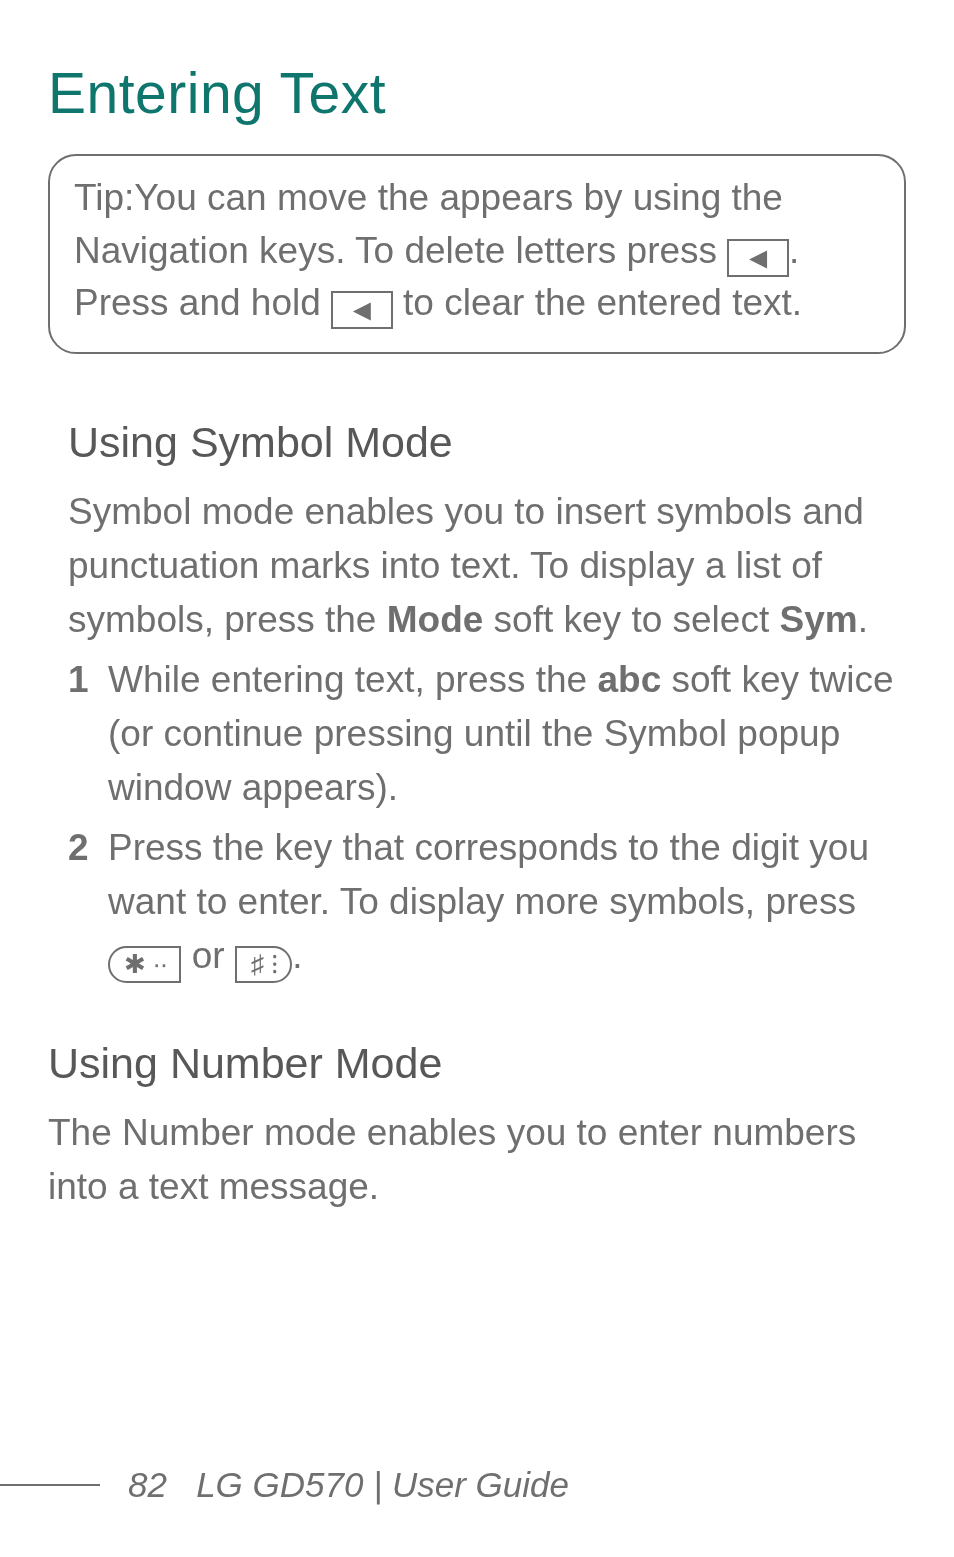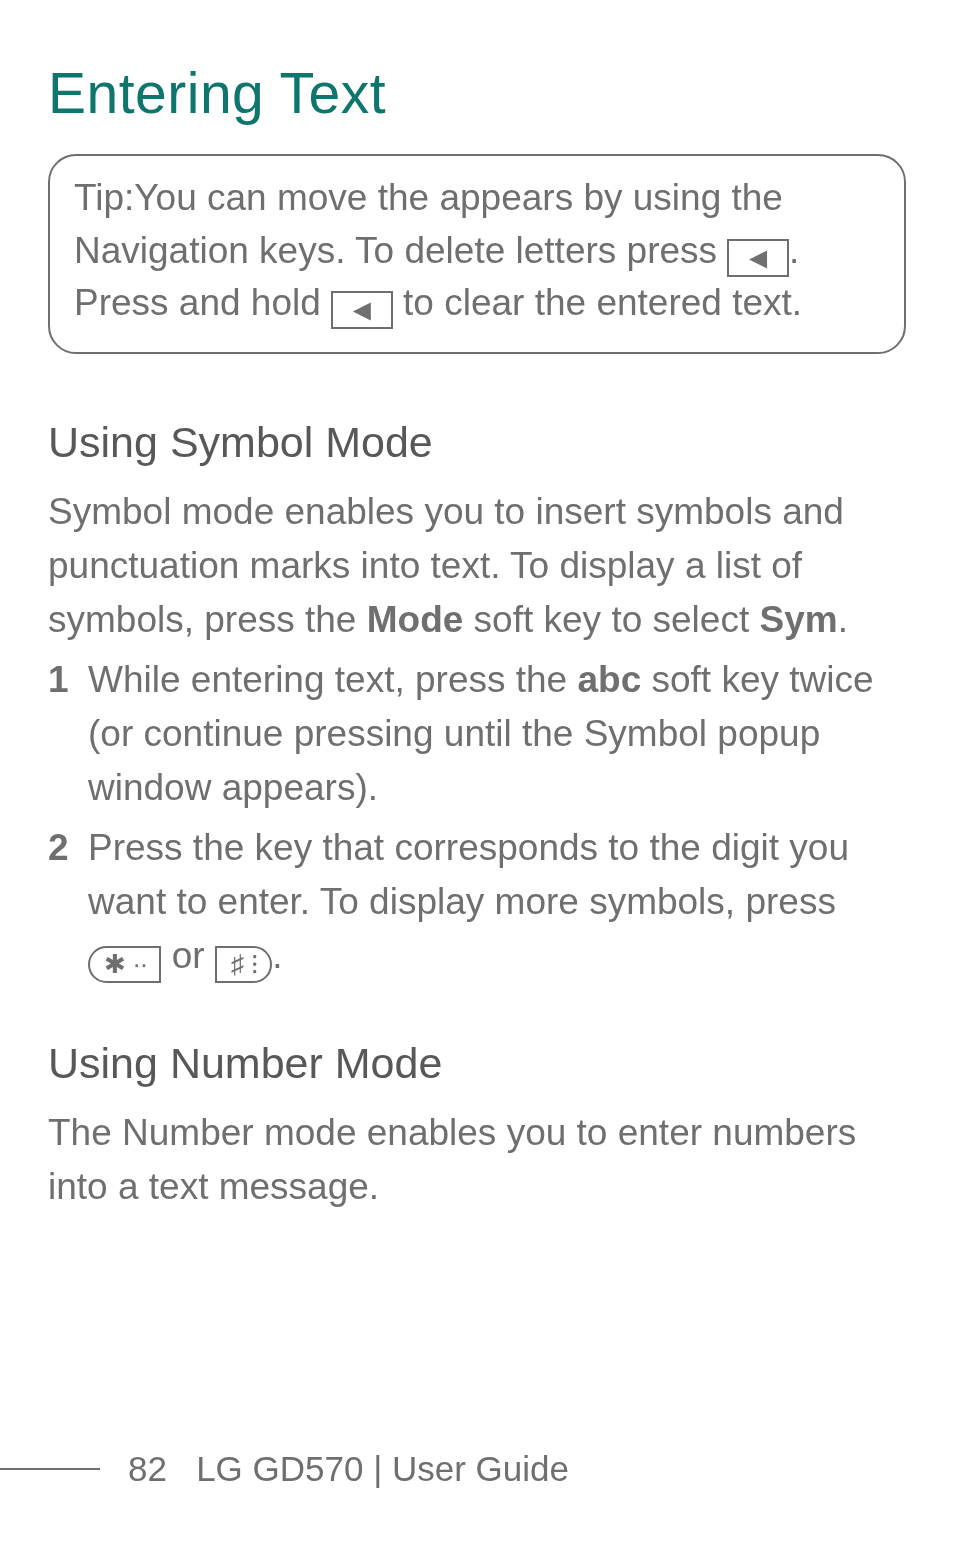"Using Symbol Mode" .sym-section { margin-left: none -> 20px }
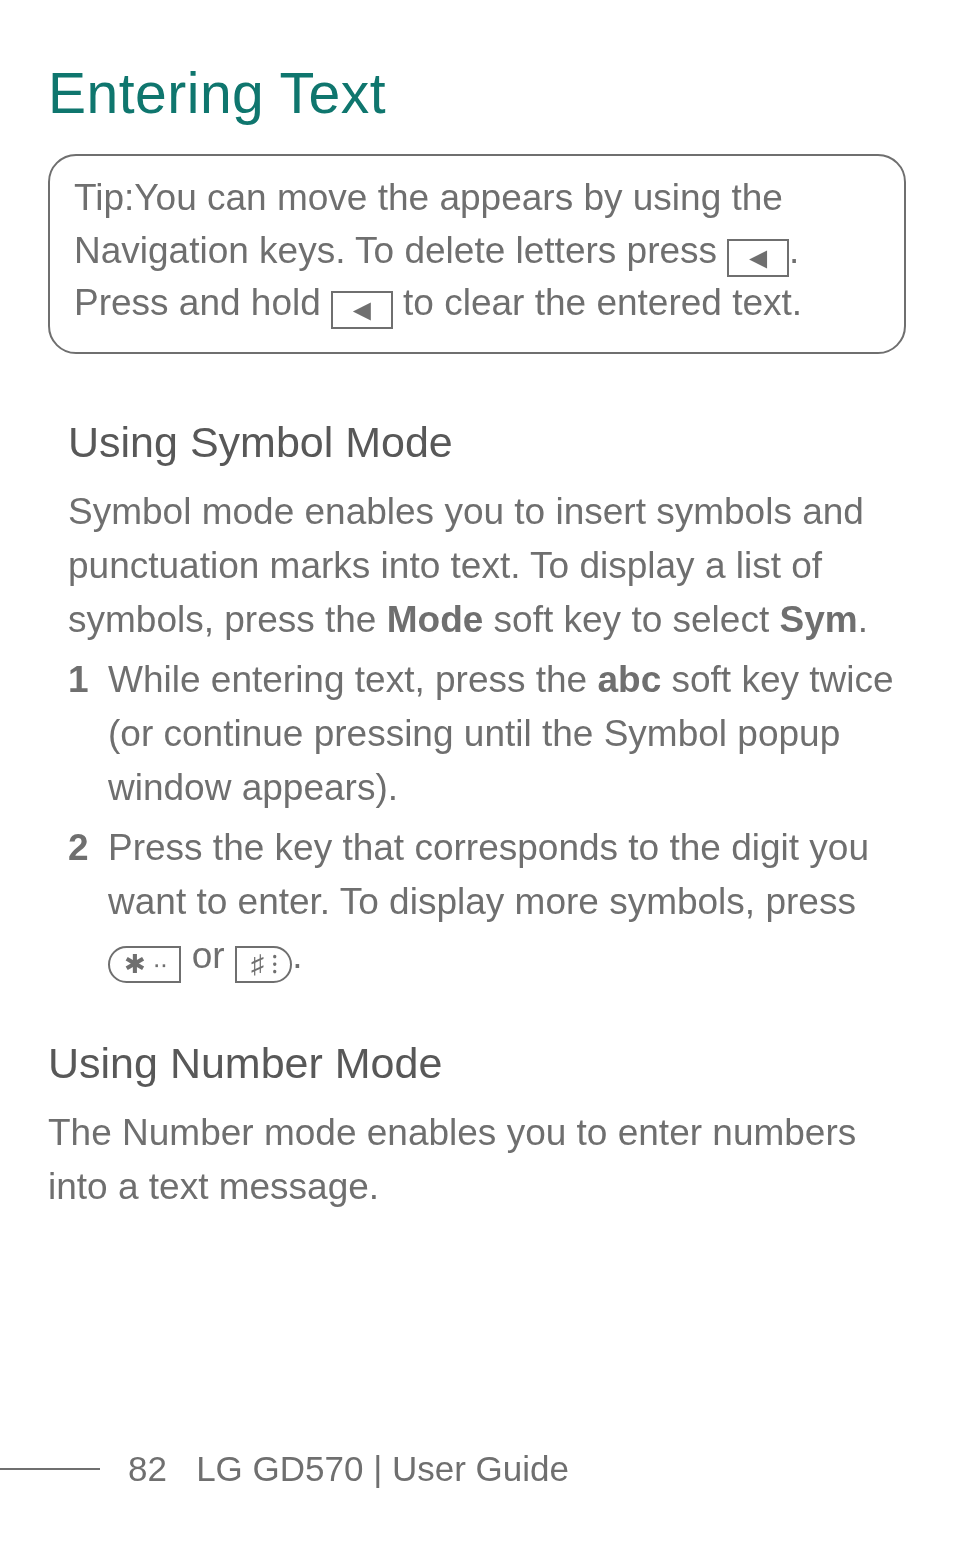"82 LG GD570 | User" .footer { bottom: 68px -> 52px; font-style: none -> italic }
